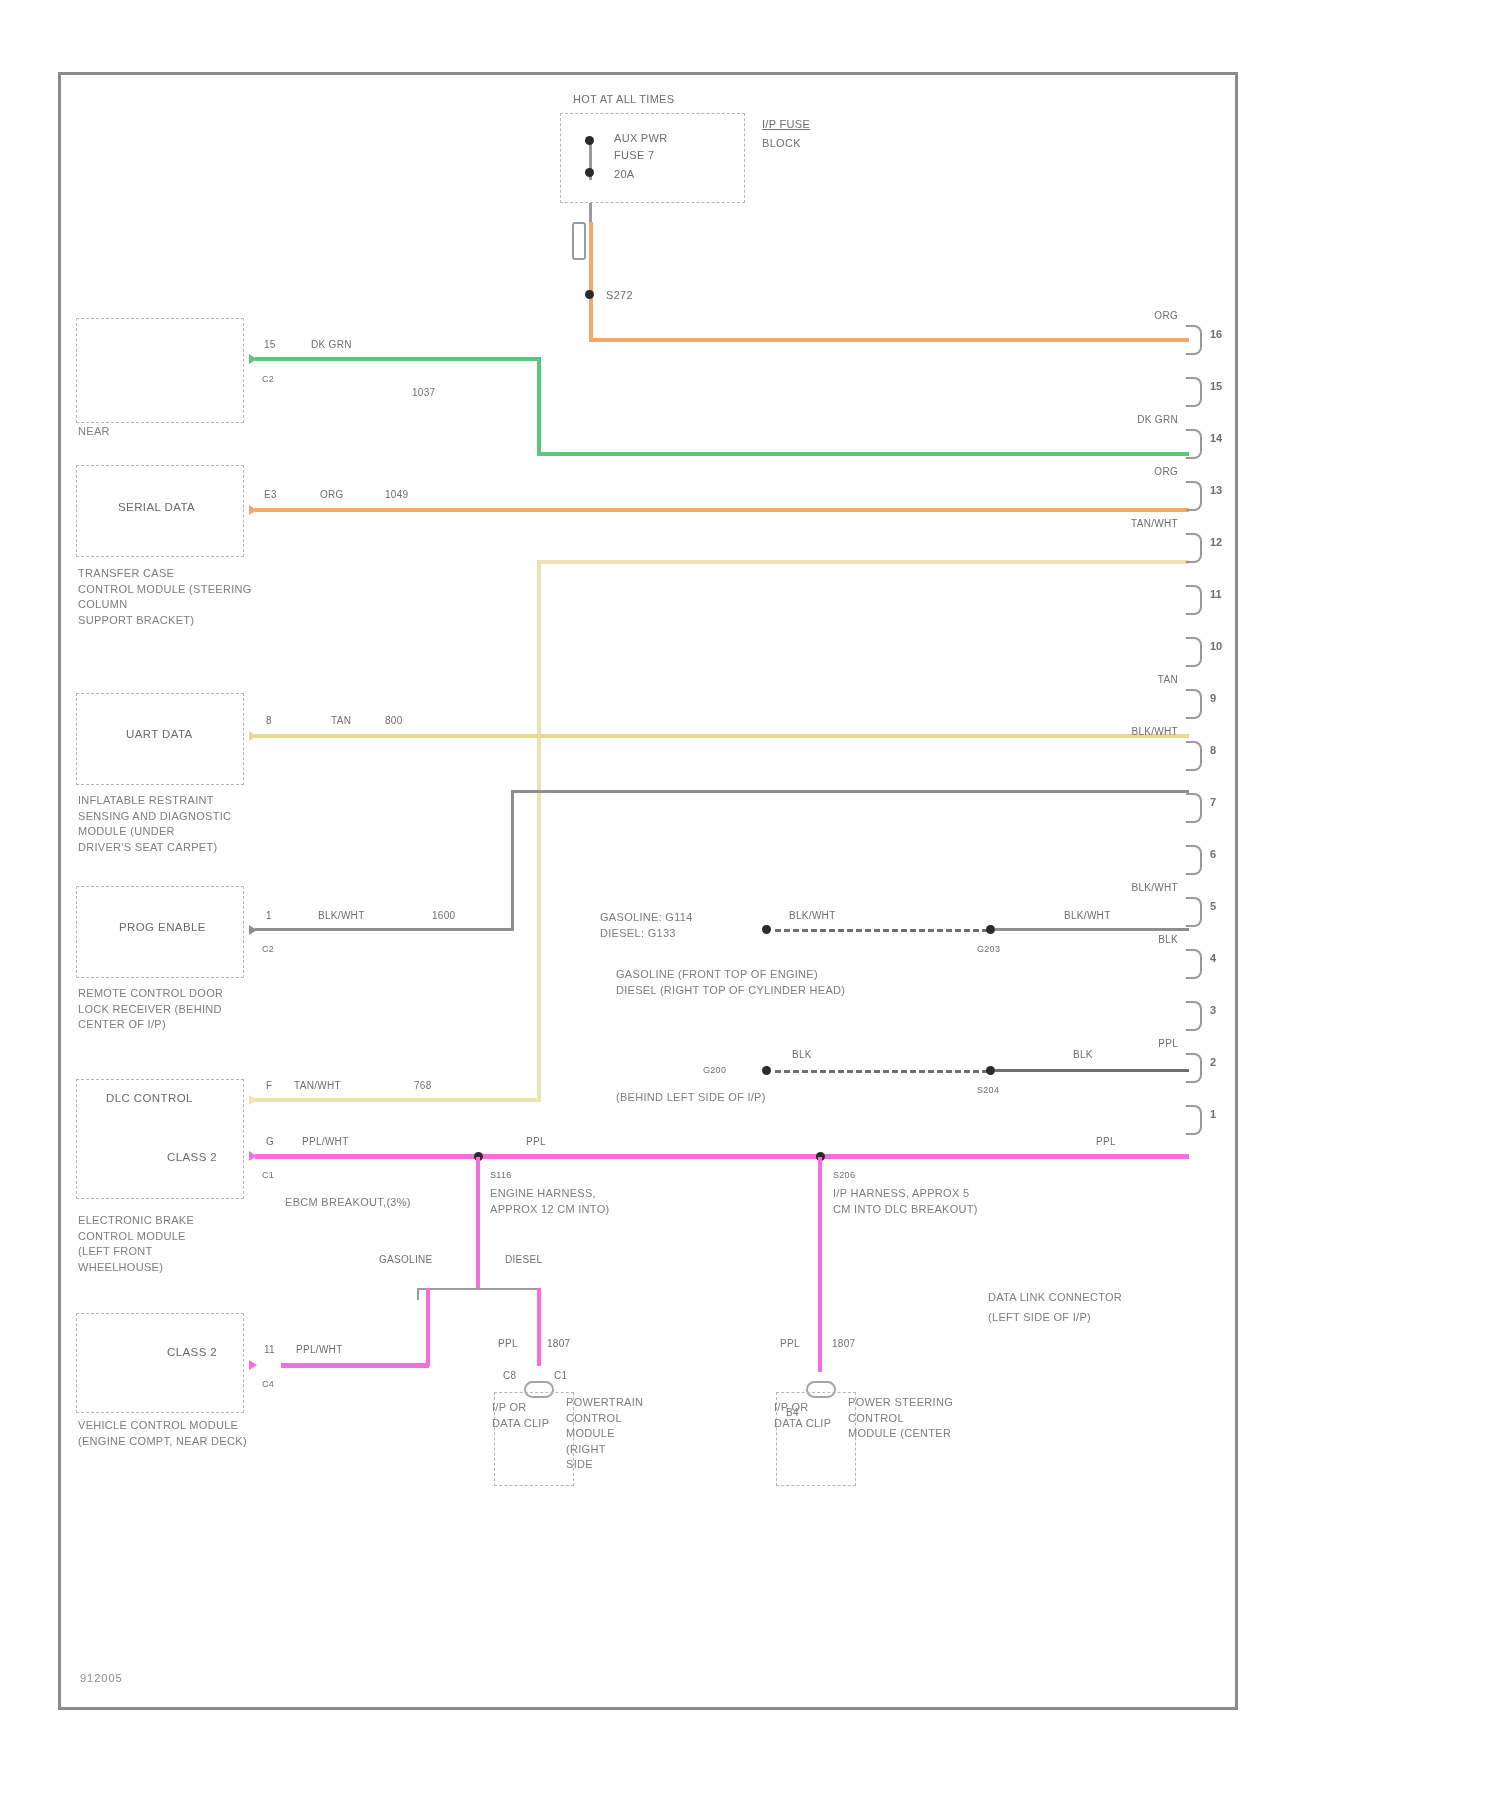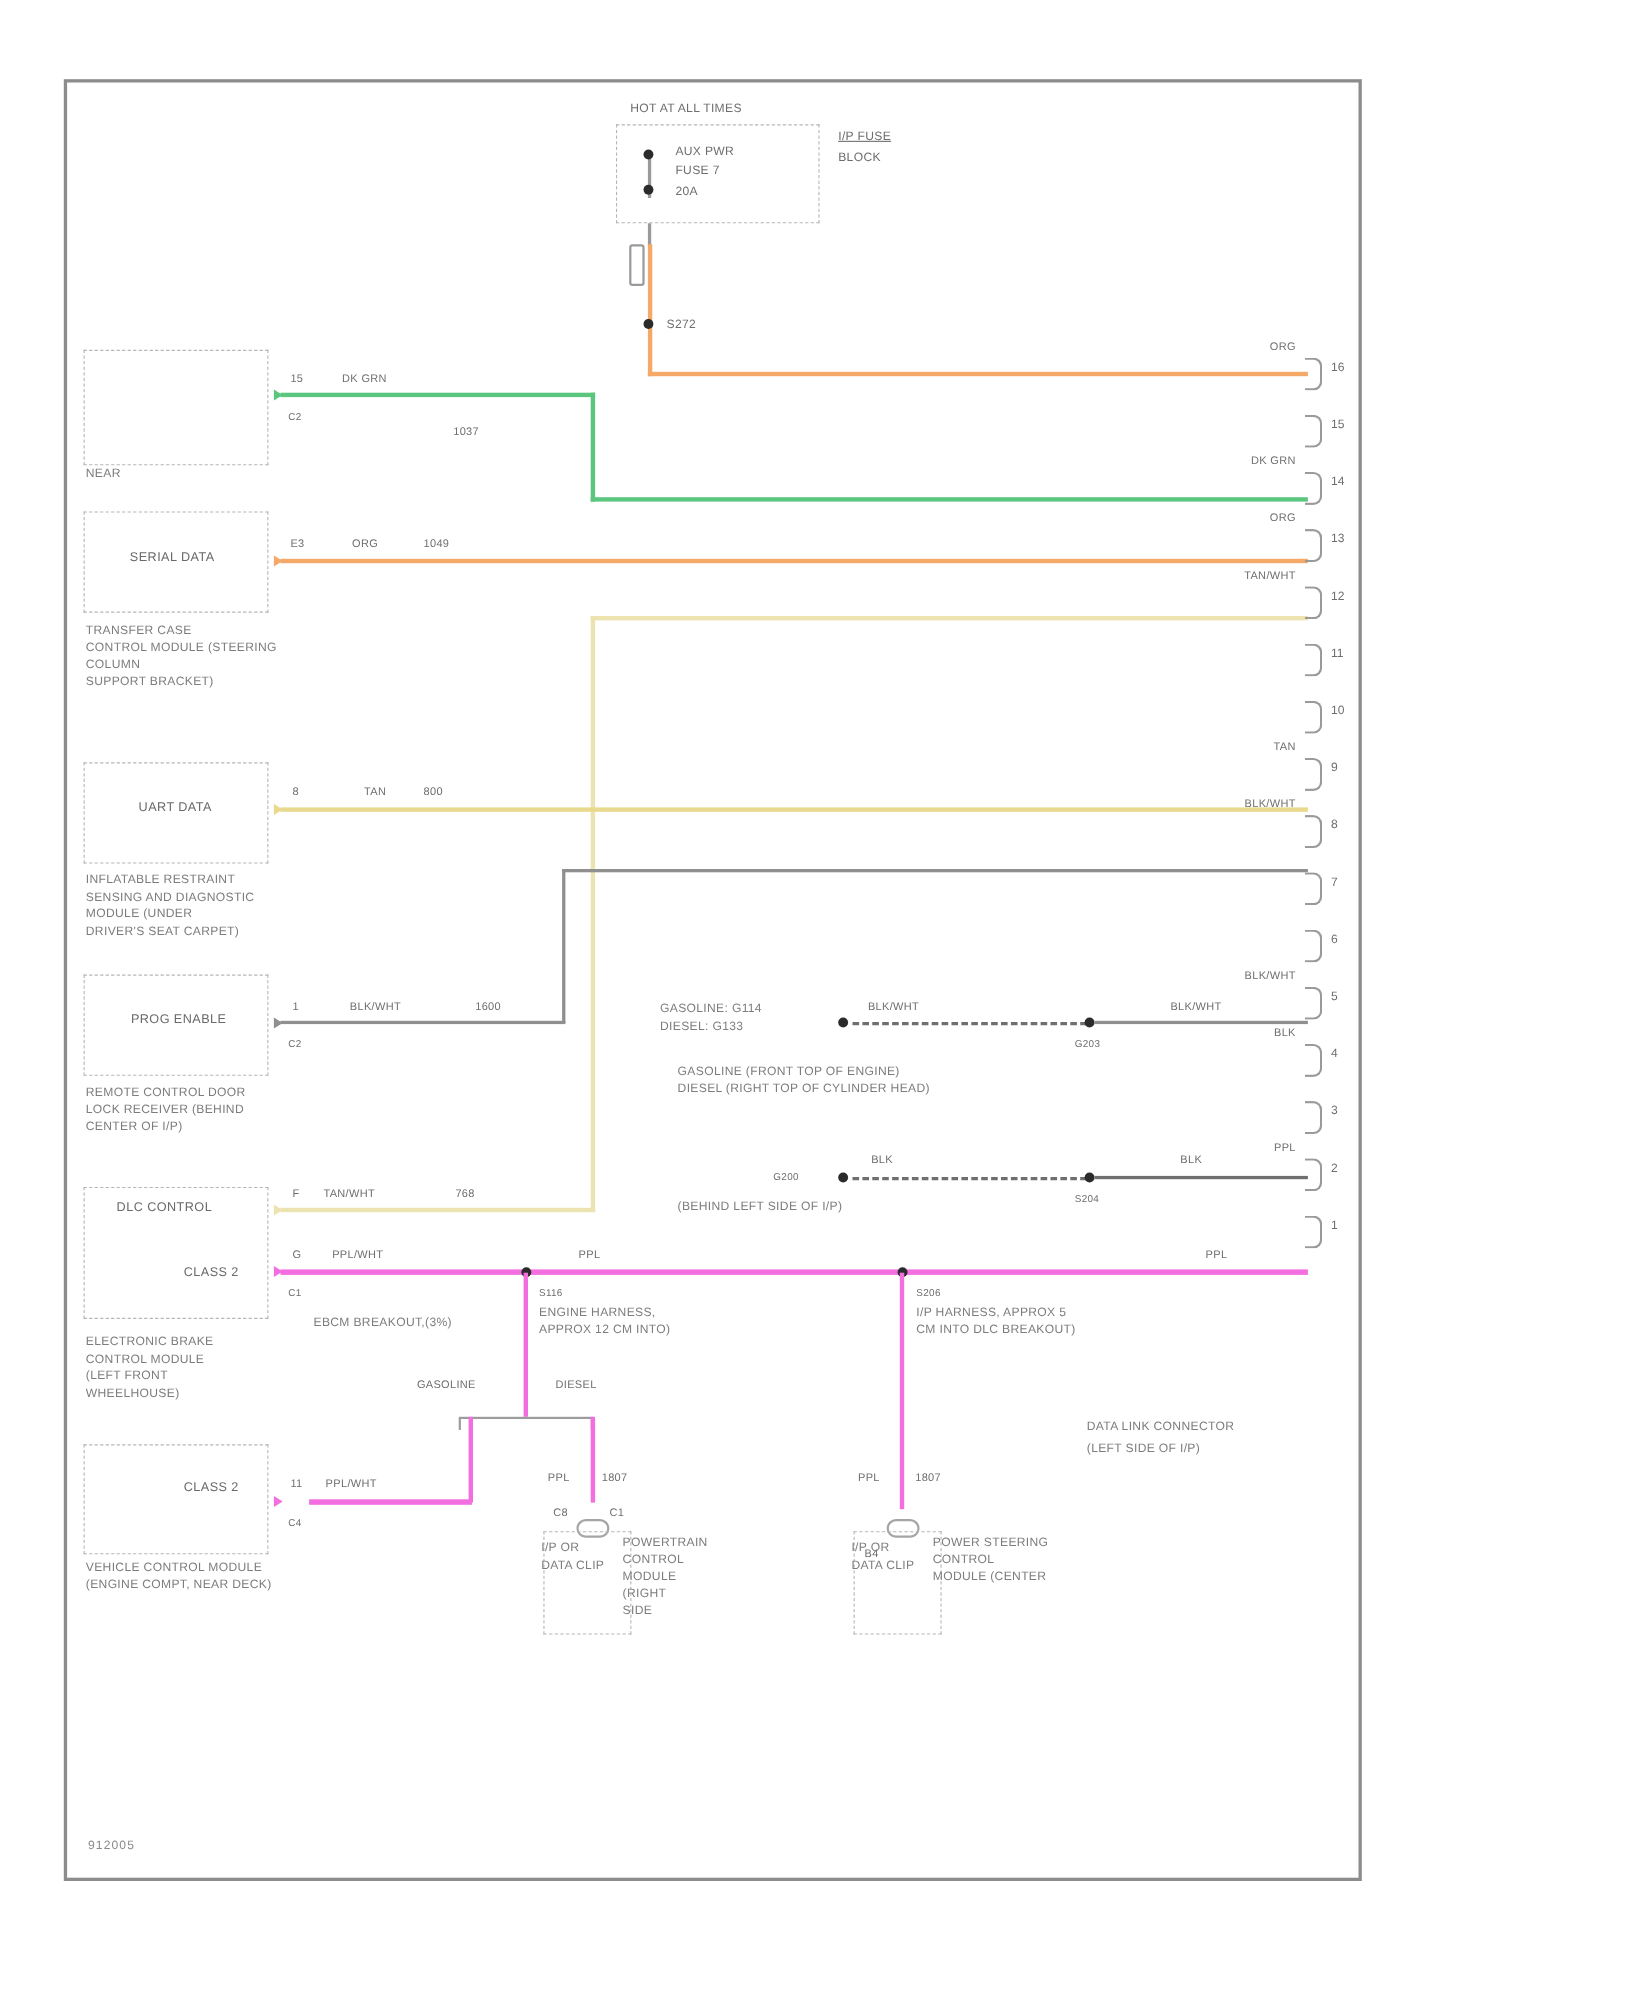"16" .pin { font-weight: none -> bold }
